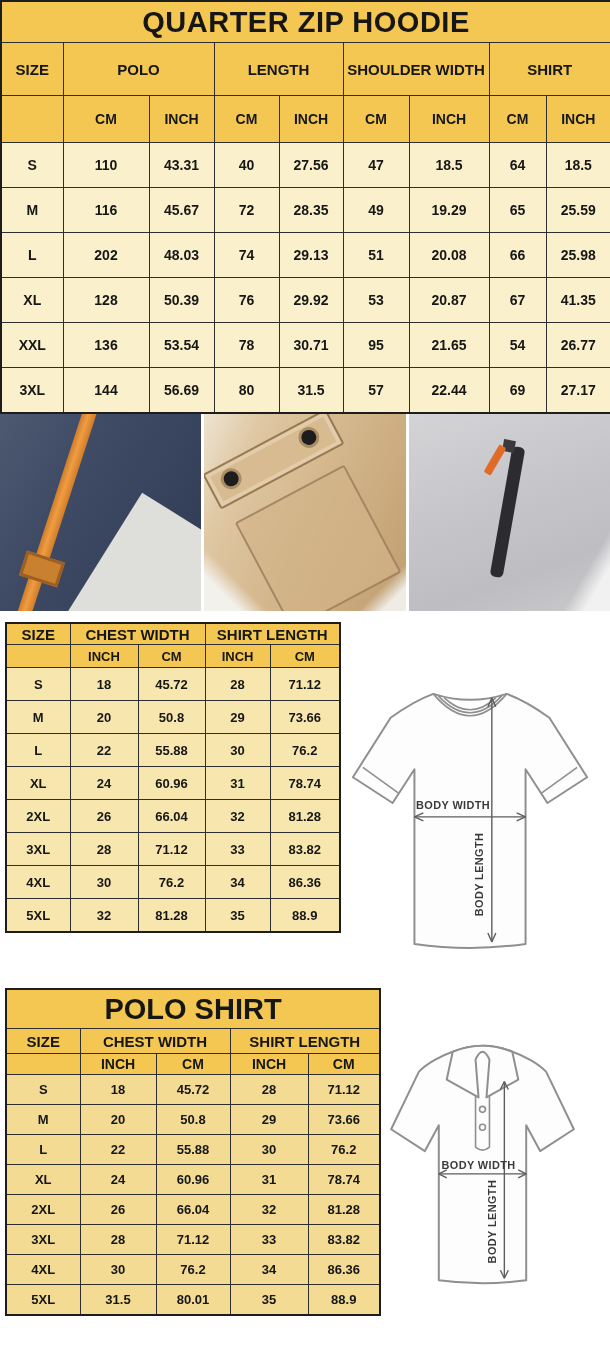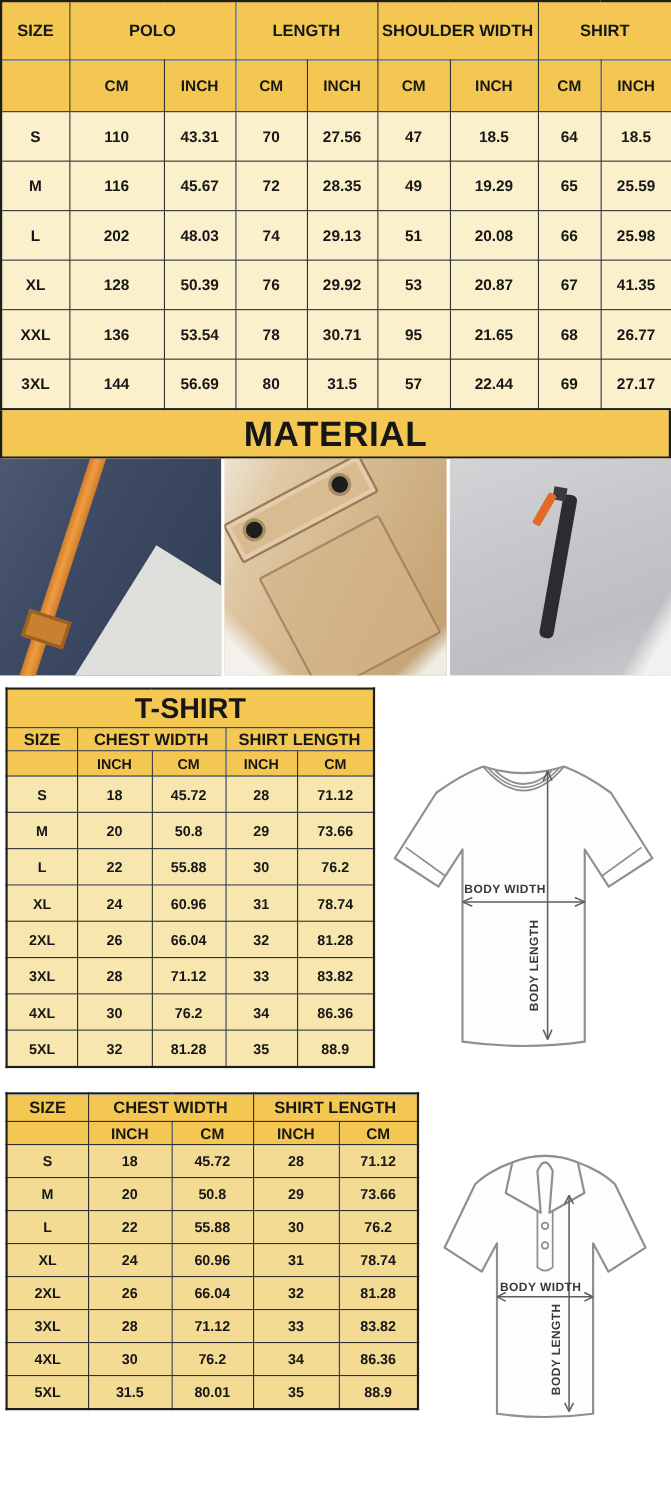"QUARTER ZIP HOODIE" tr.title-r { html: none -> <tr> <th>QUARTER ZIP HOODIE</th> </tr> }
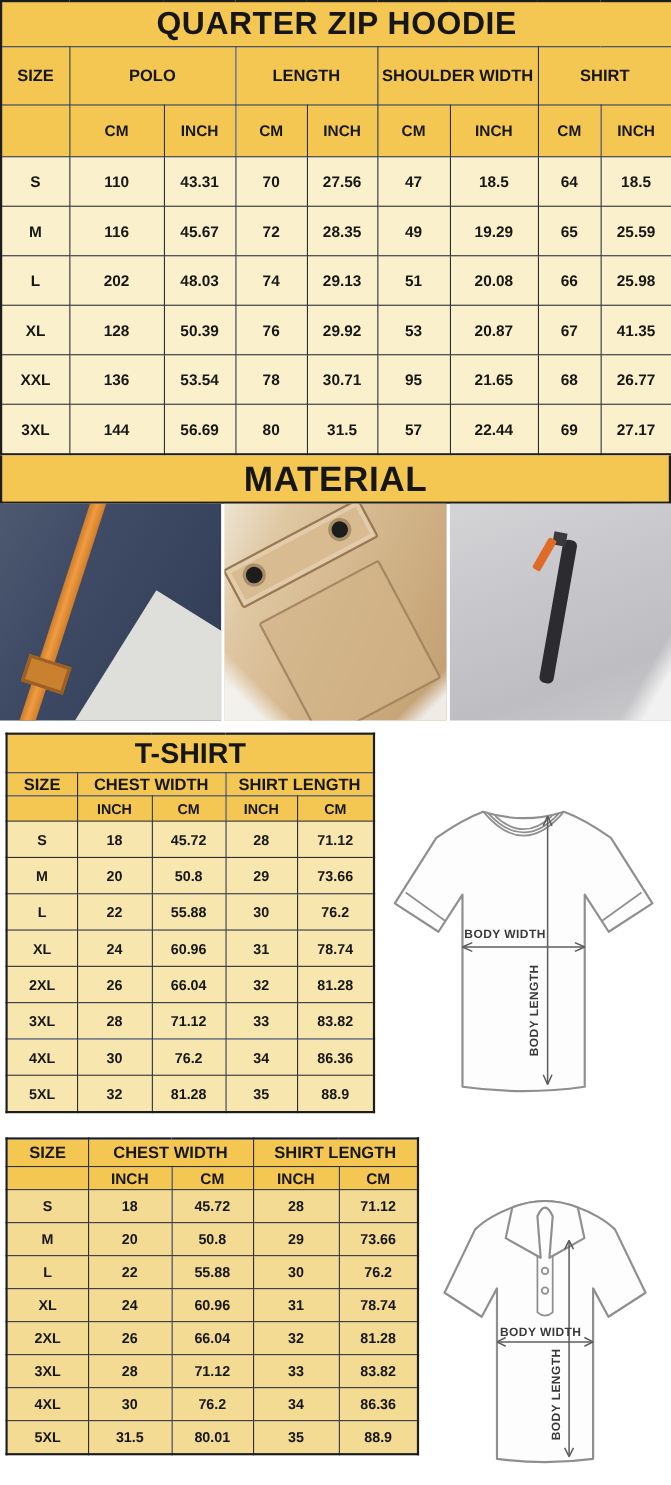"70" td { text: 70 -> 40 }
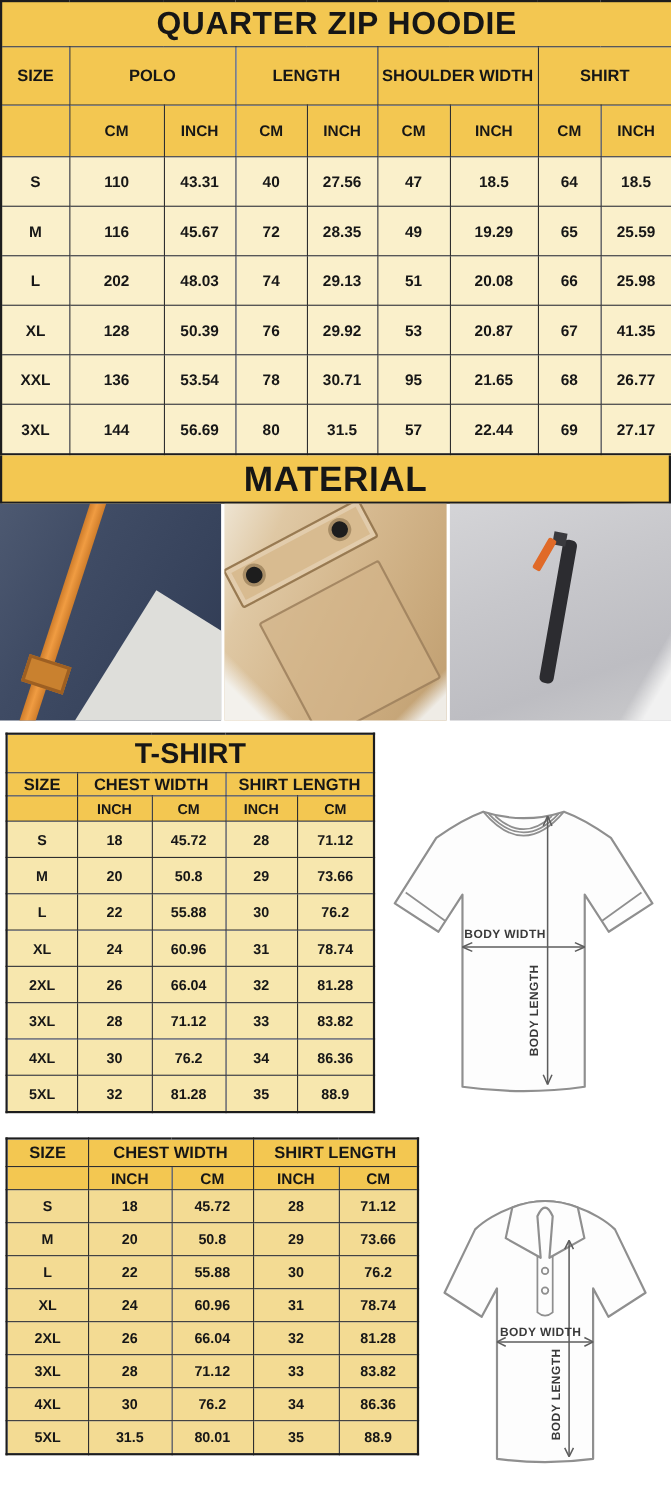"68" td { text: 68 -> 54 }
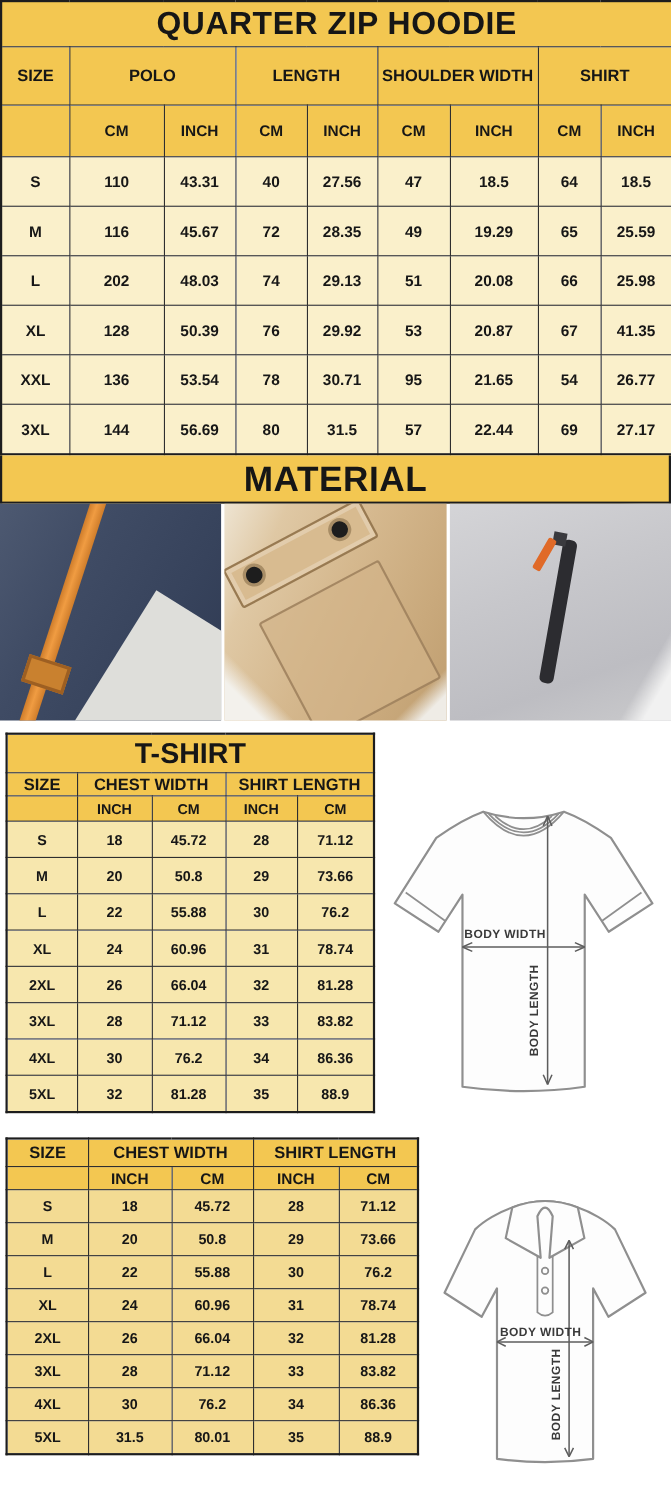"MATERIAL" div.material-banner { html: <div> <span>MATERIAL</span> </div> -> none }
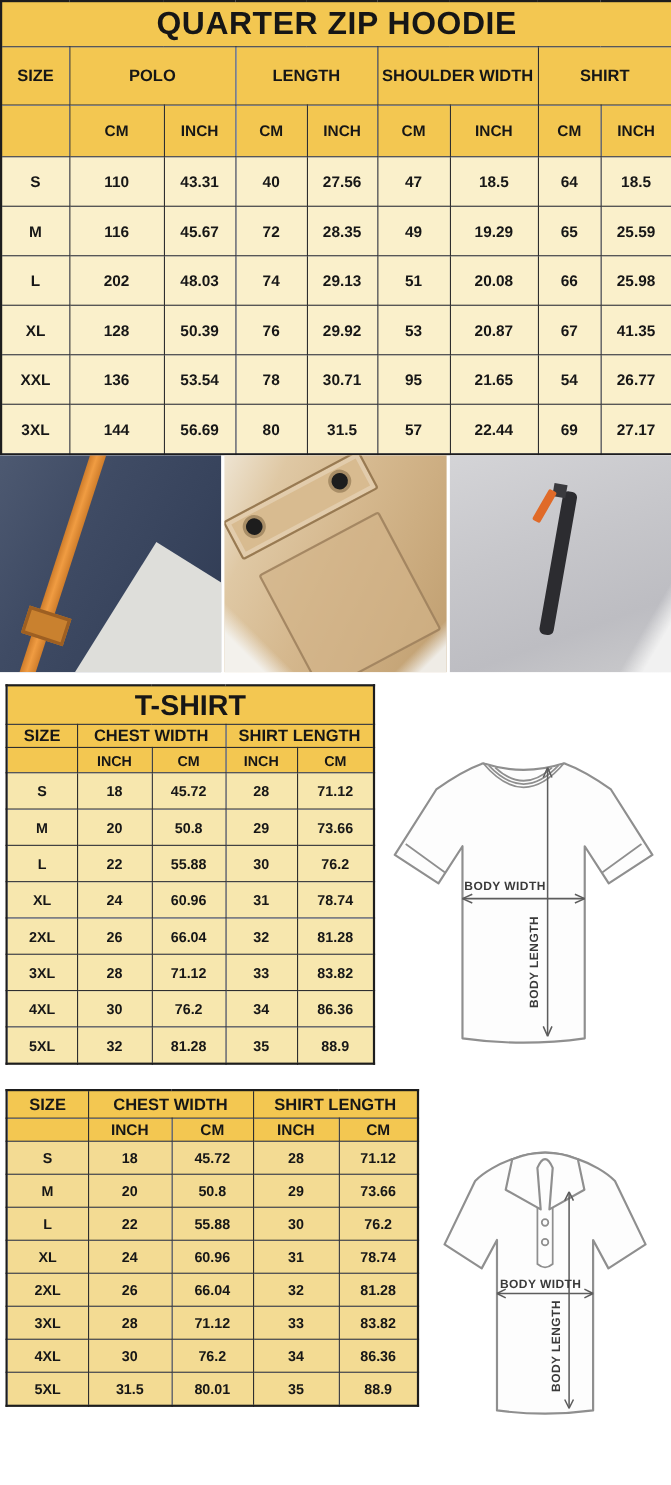"T-SHIRT" tr.title-r { html: <tr> <th>T-SHIRT</th> </tr> -> none }
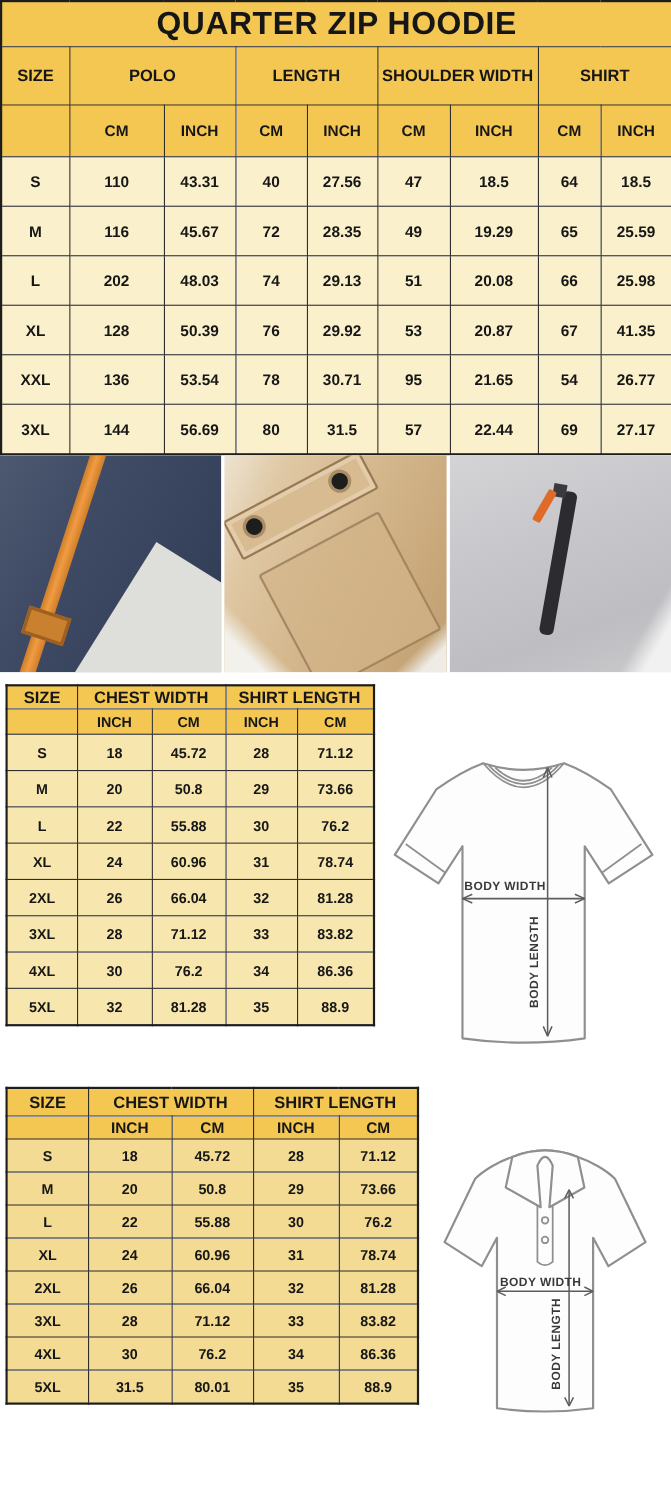"BODY WIDTH" .diagram { justify-content: center -> none }
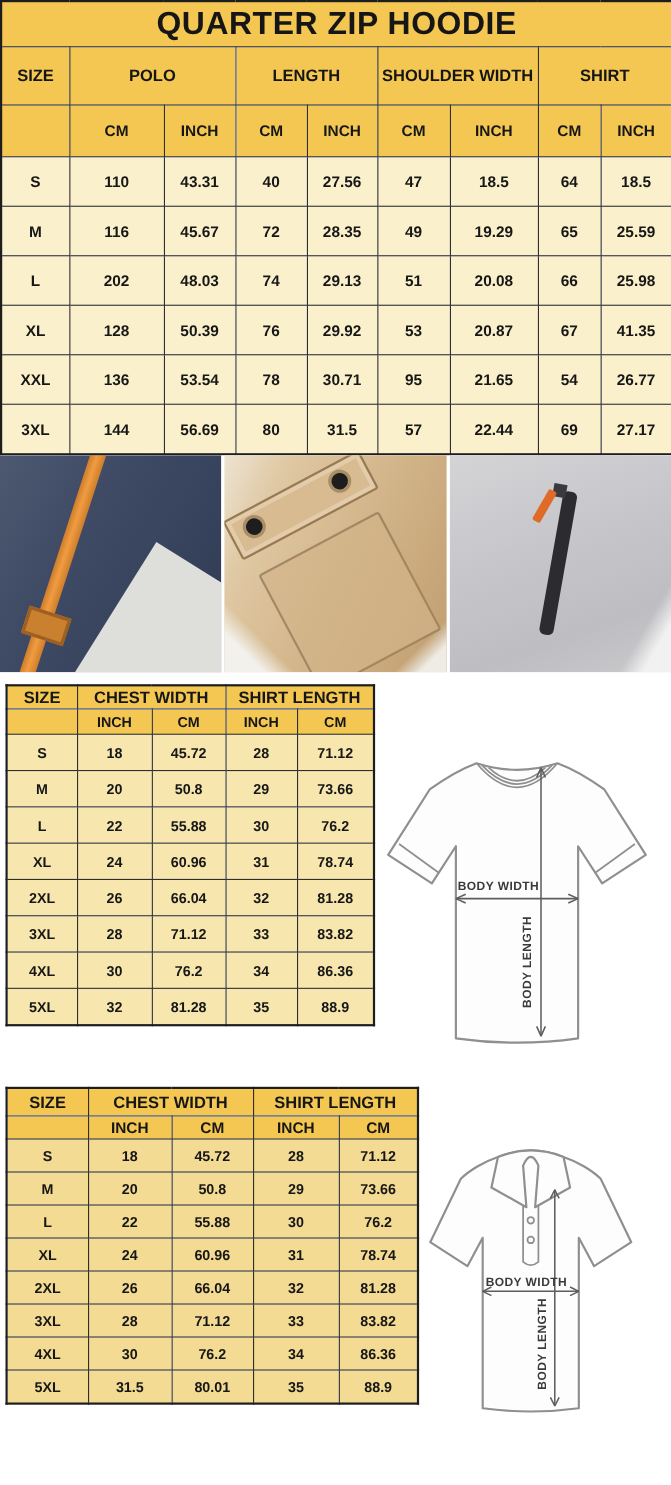"POLO SHIRT" tr.title-r { html: none -> <tr> <th>POLO SHIRT</th> </tr> }
